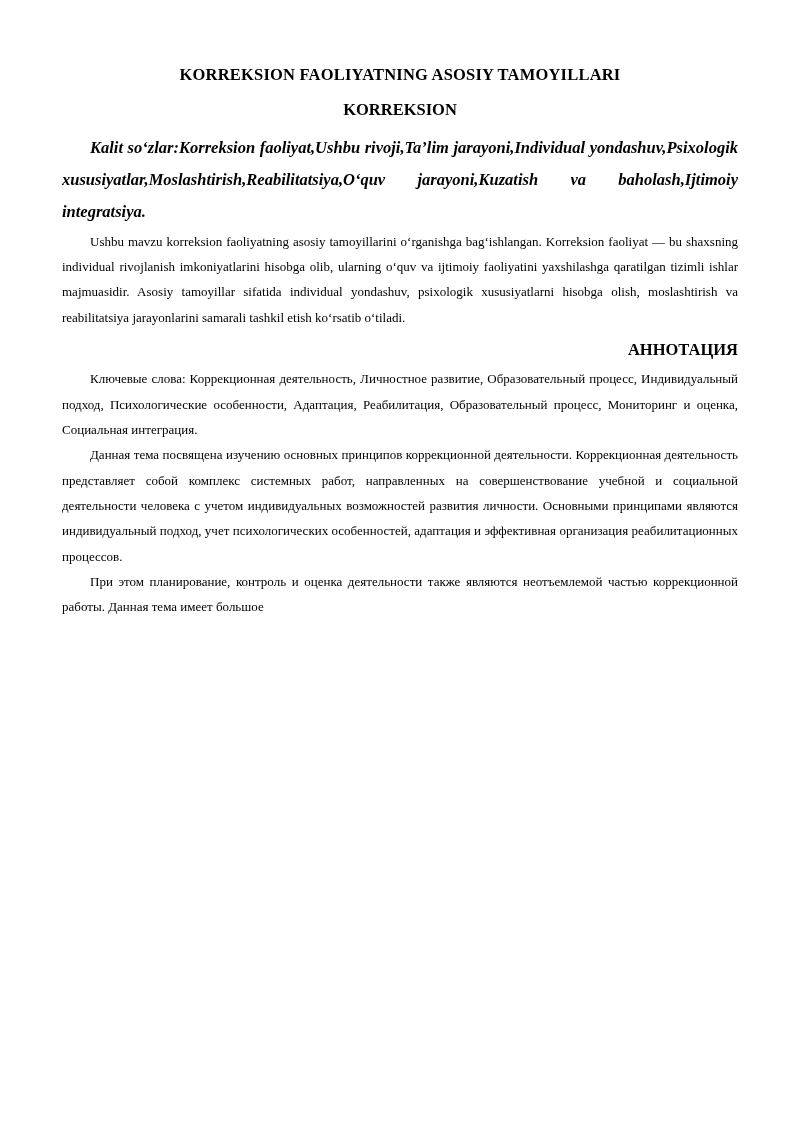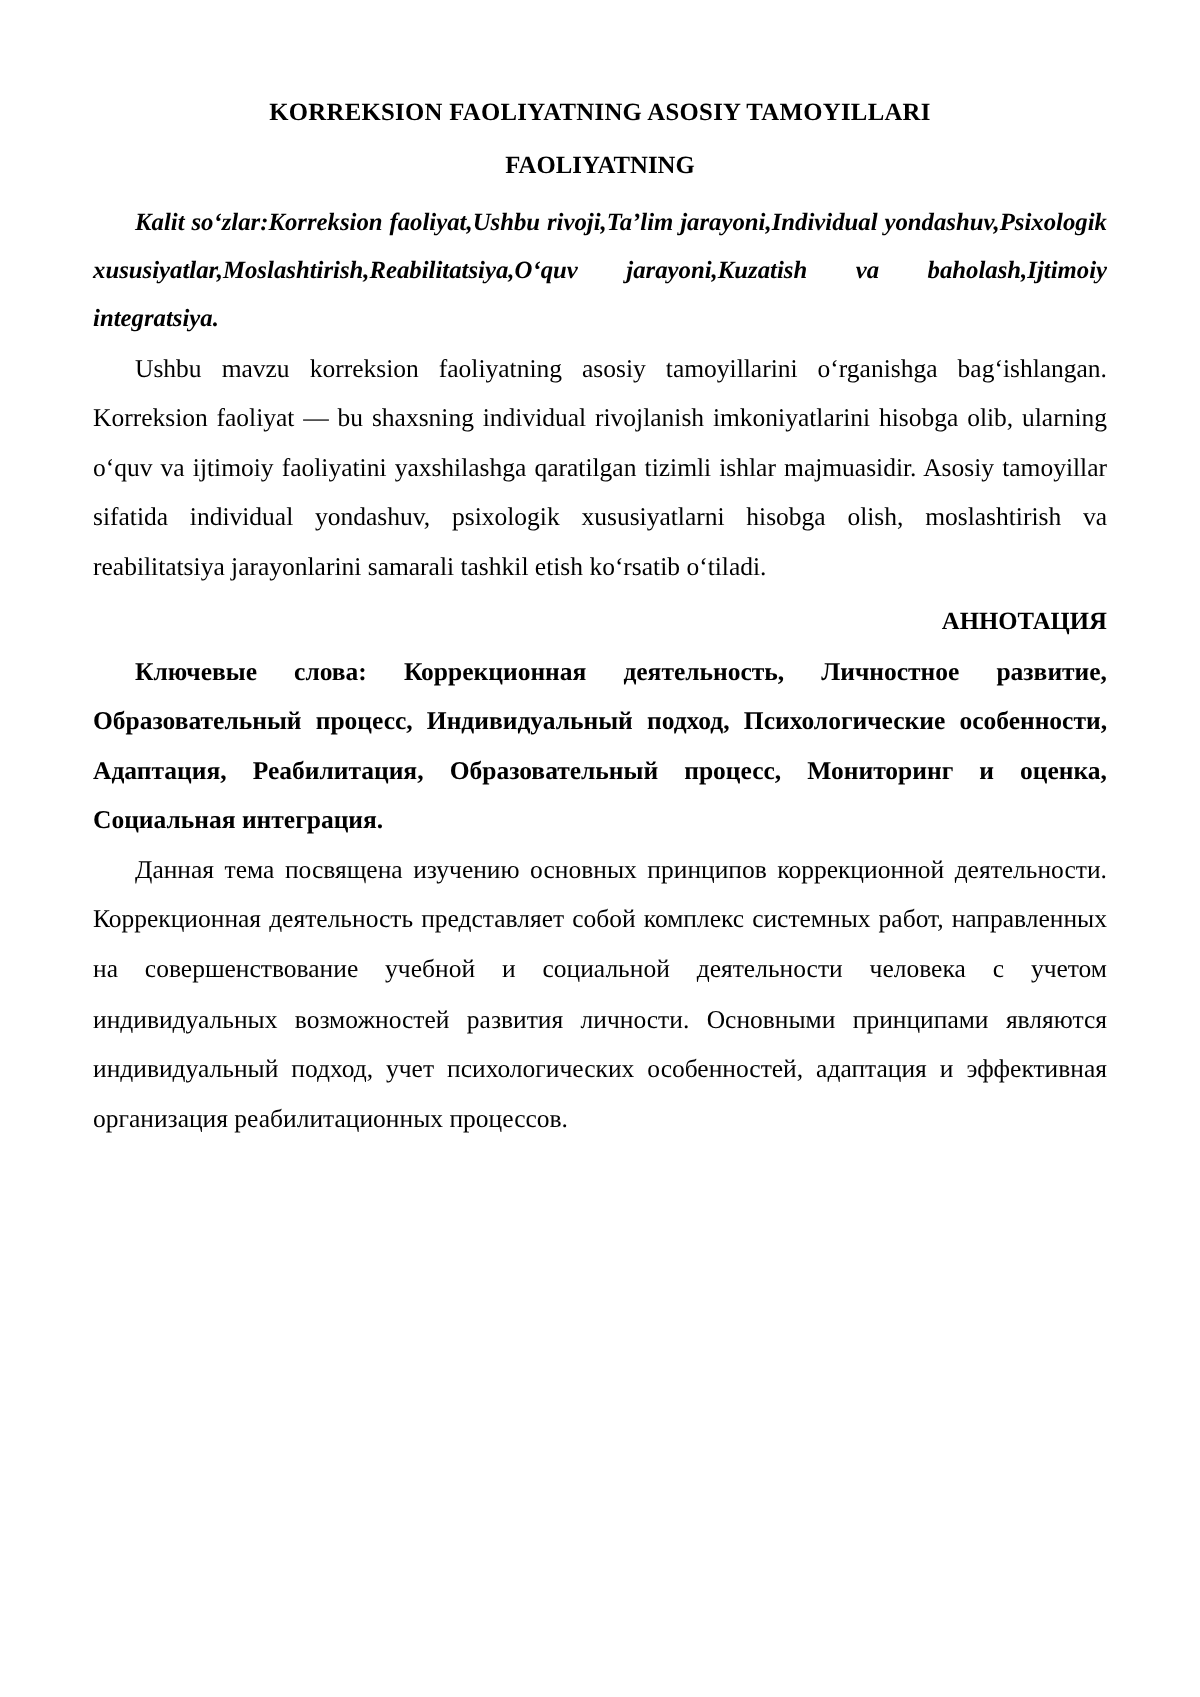"FAOLIYATNING" h2.doc-subtitle { text: FAOLIYATNING -> KORREKSION }
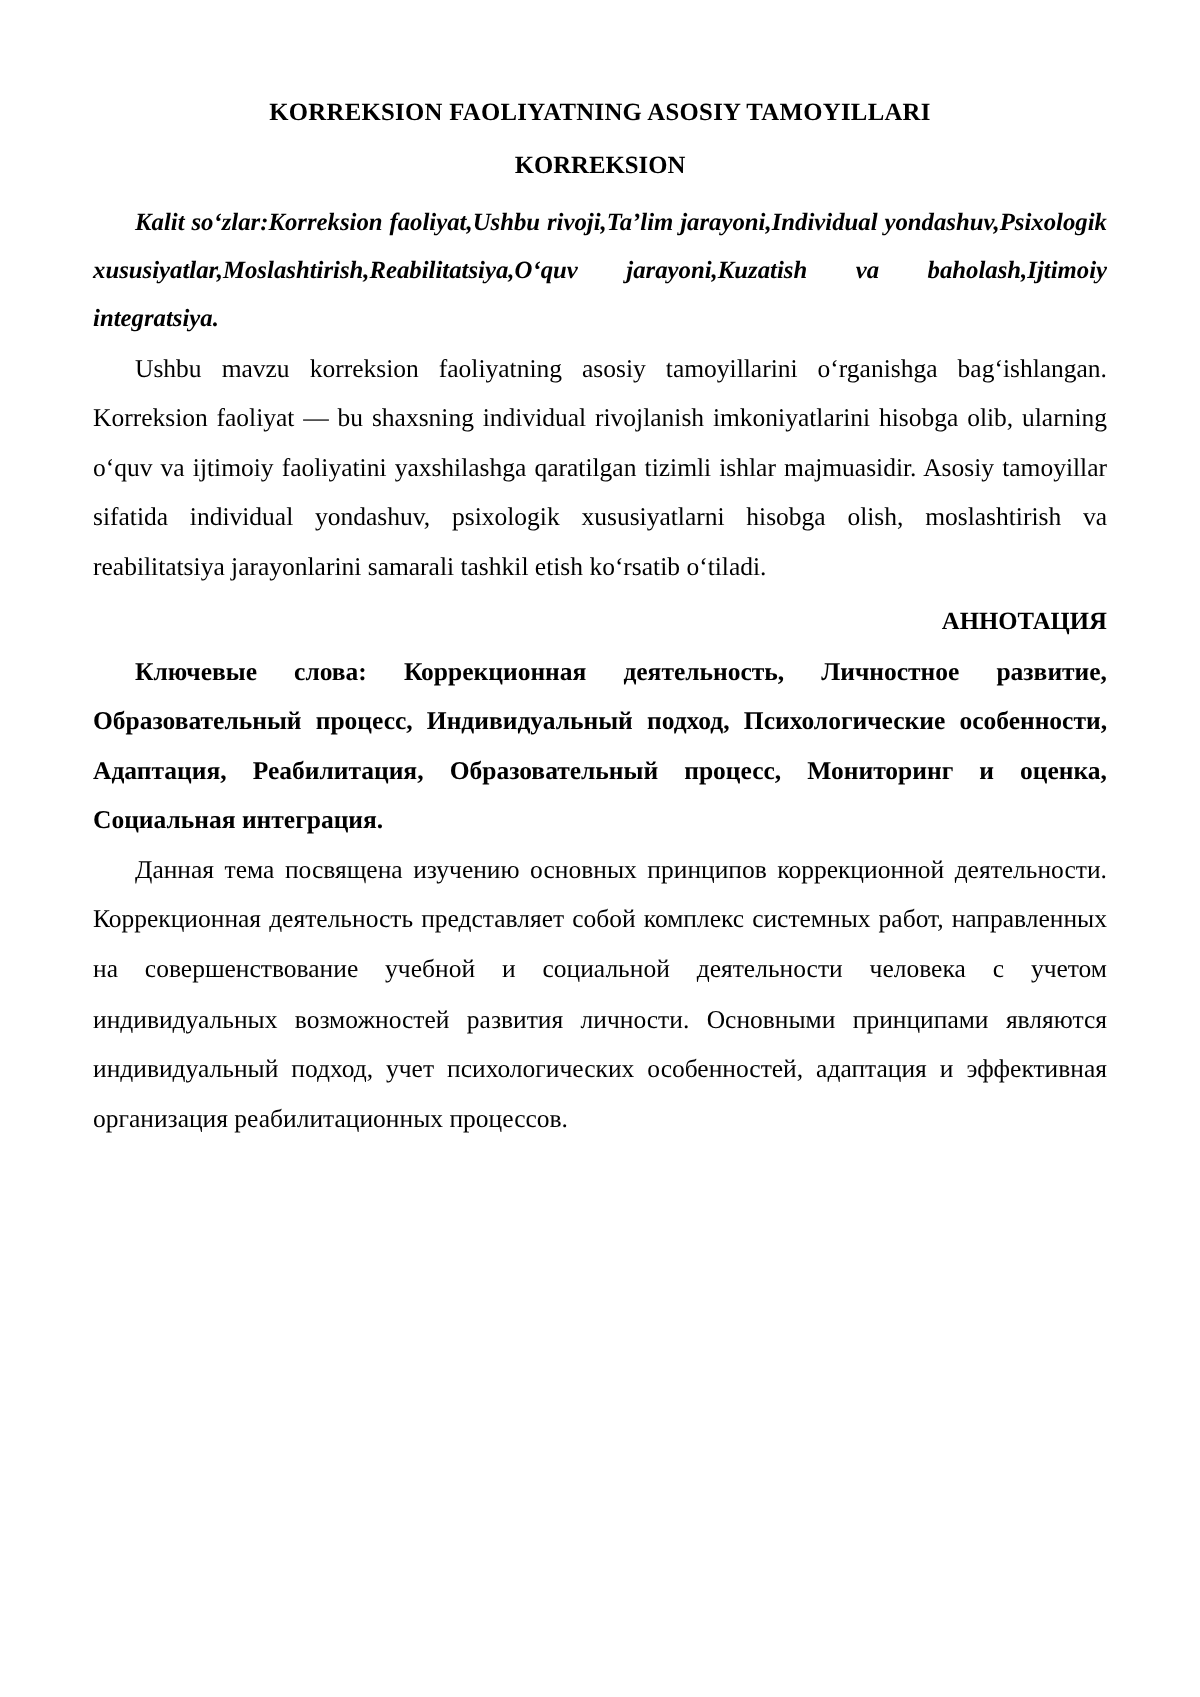"Ushbu mavzu korreksion faoliyatning" p.body-par { font-size: 17px -> 13px }
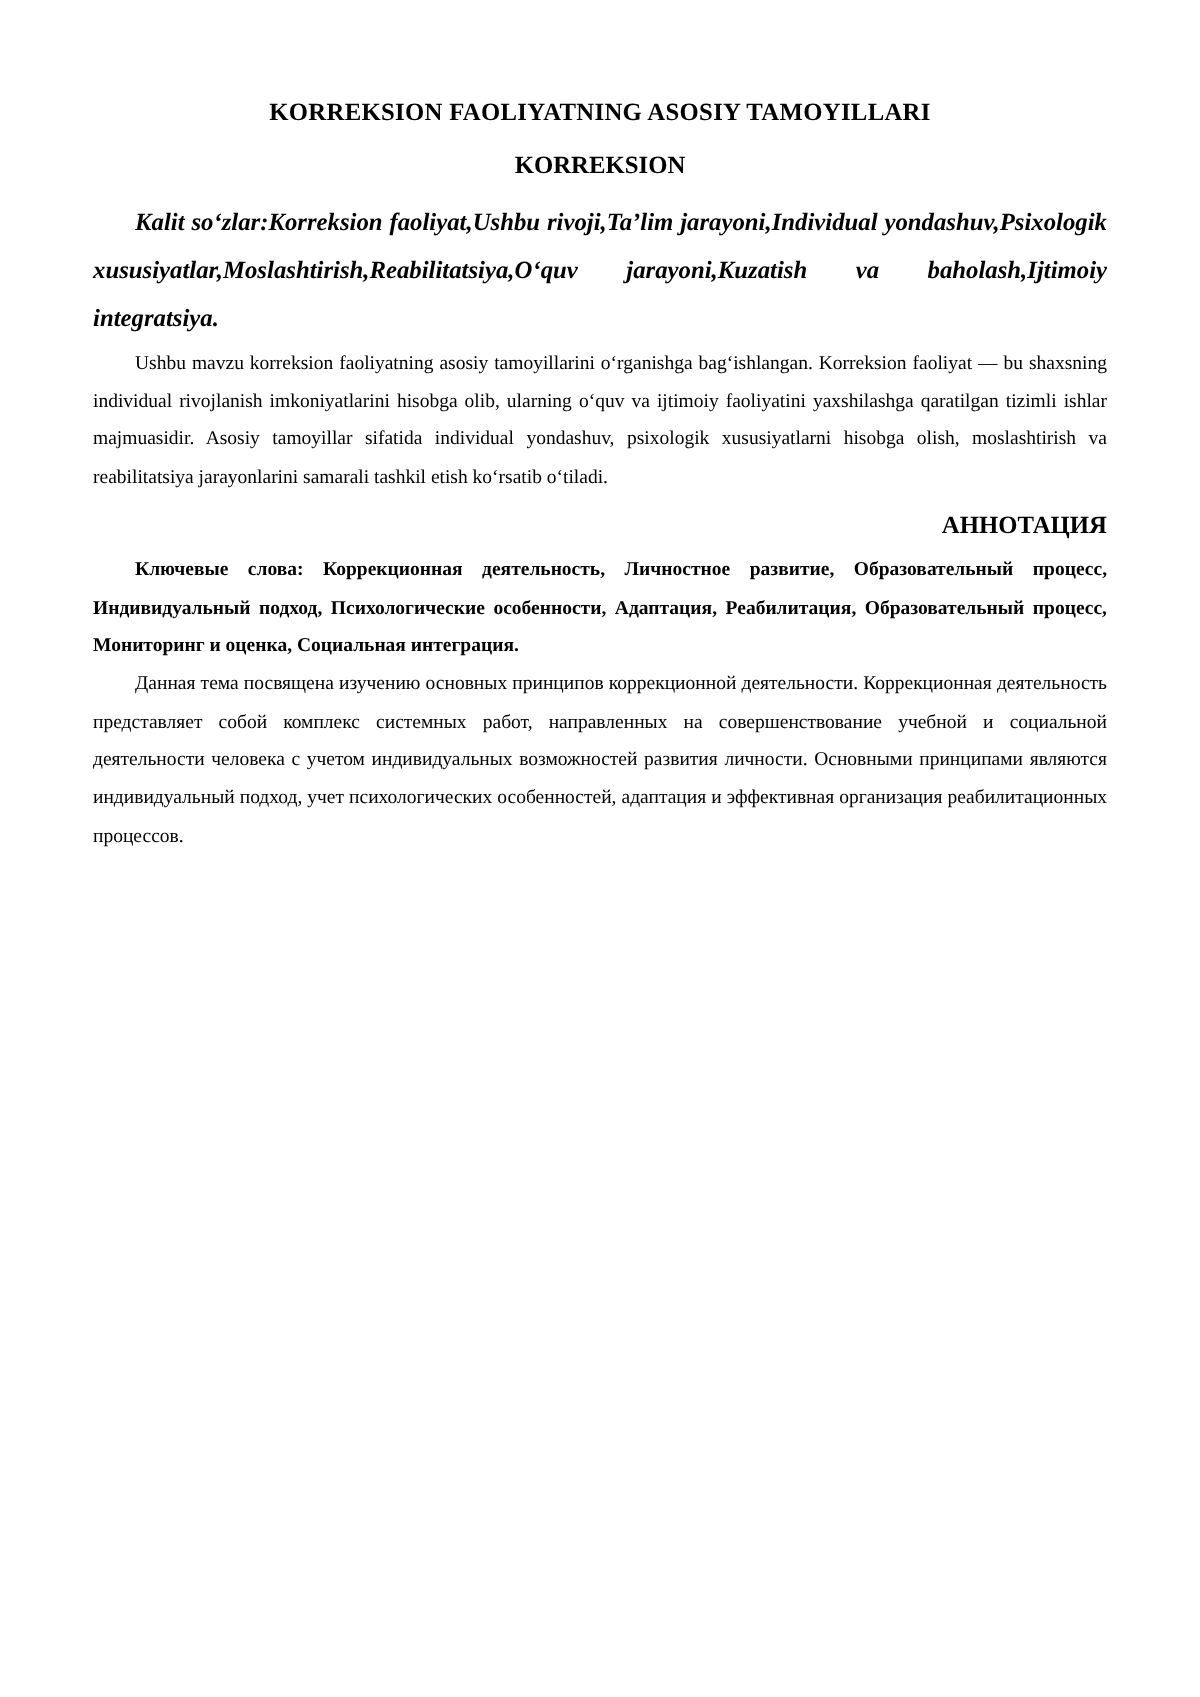"Ключевые слова: Коррекционная" p.body-par.bold-par { font-weight: bold -> normal }
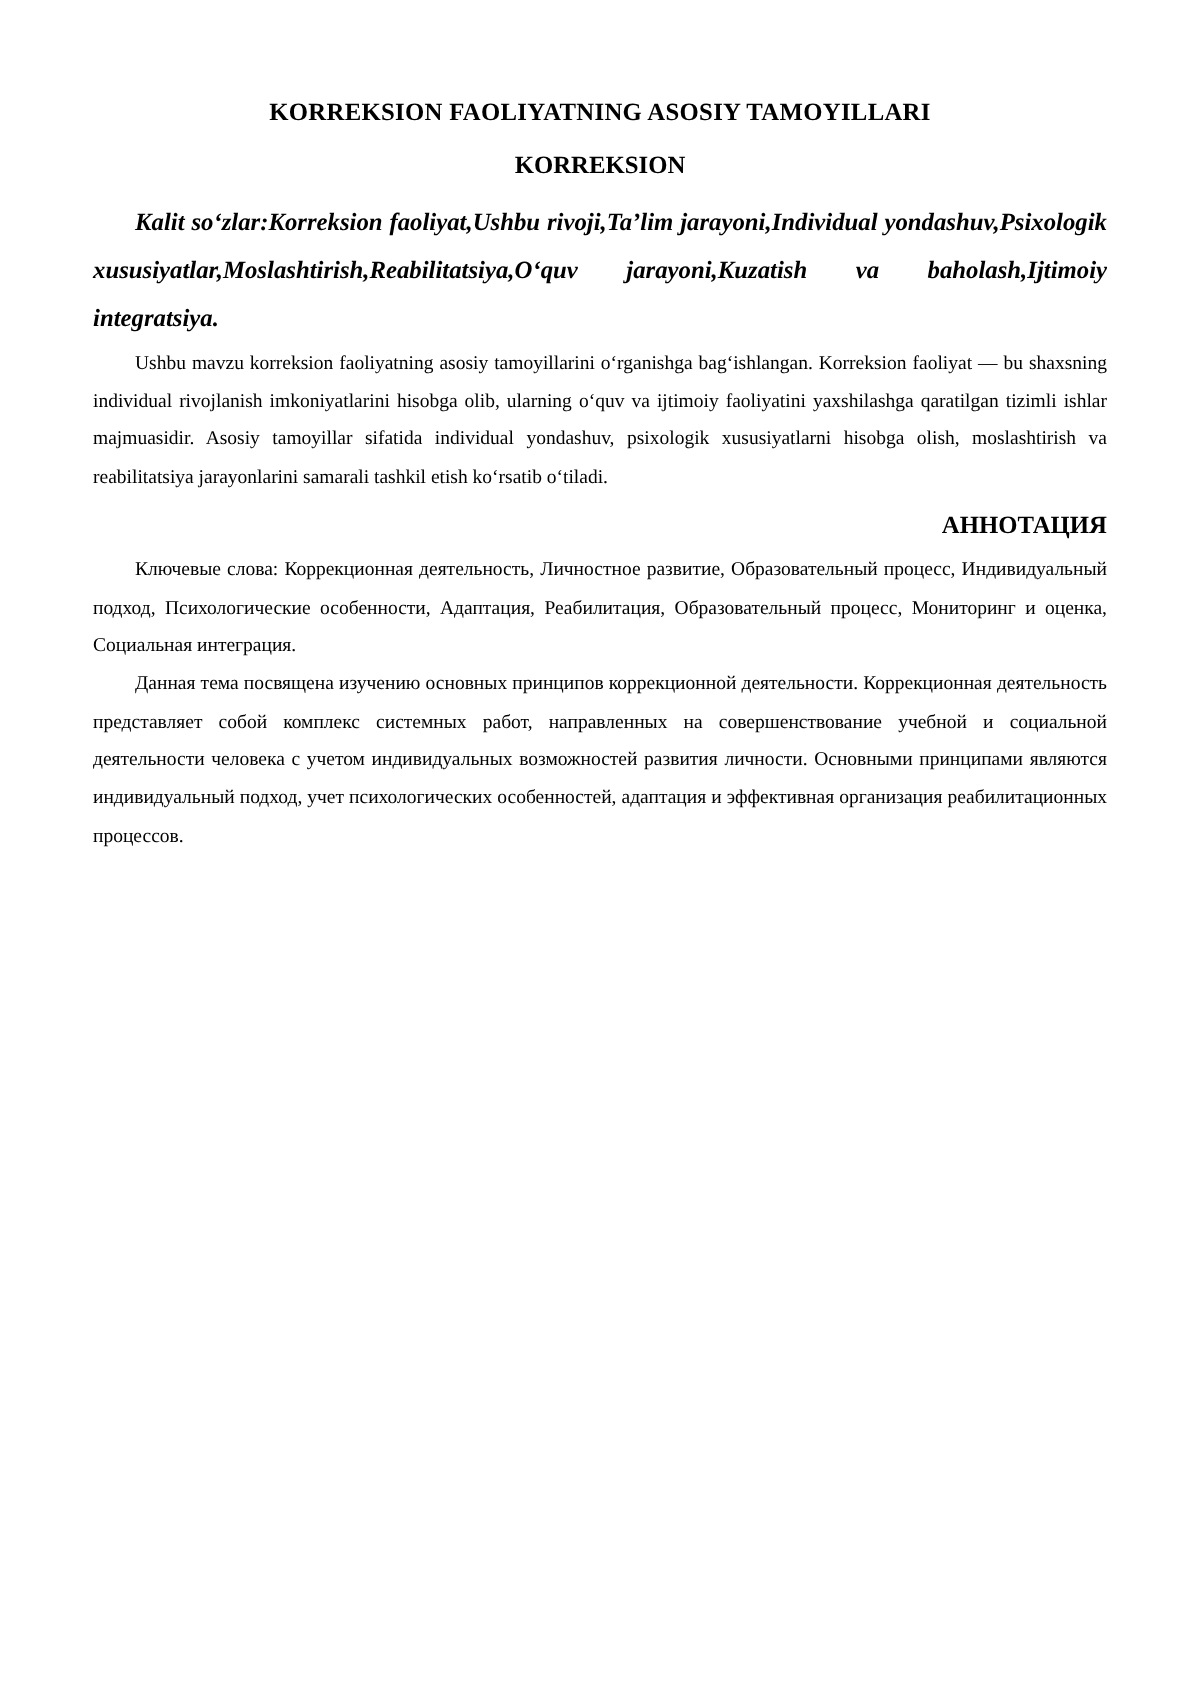"При этом планирование, контроль и" p.body-par { html: none -> <p>При этом планирование, контроль и оценка деятельности также являются неотъемлемой частью коррекционной работы. Данная тема имеет большое</p> }
